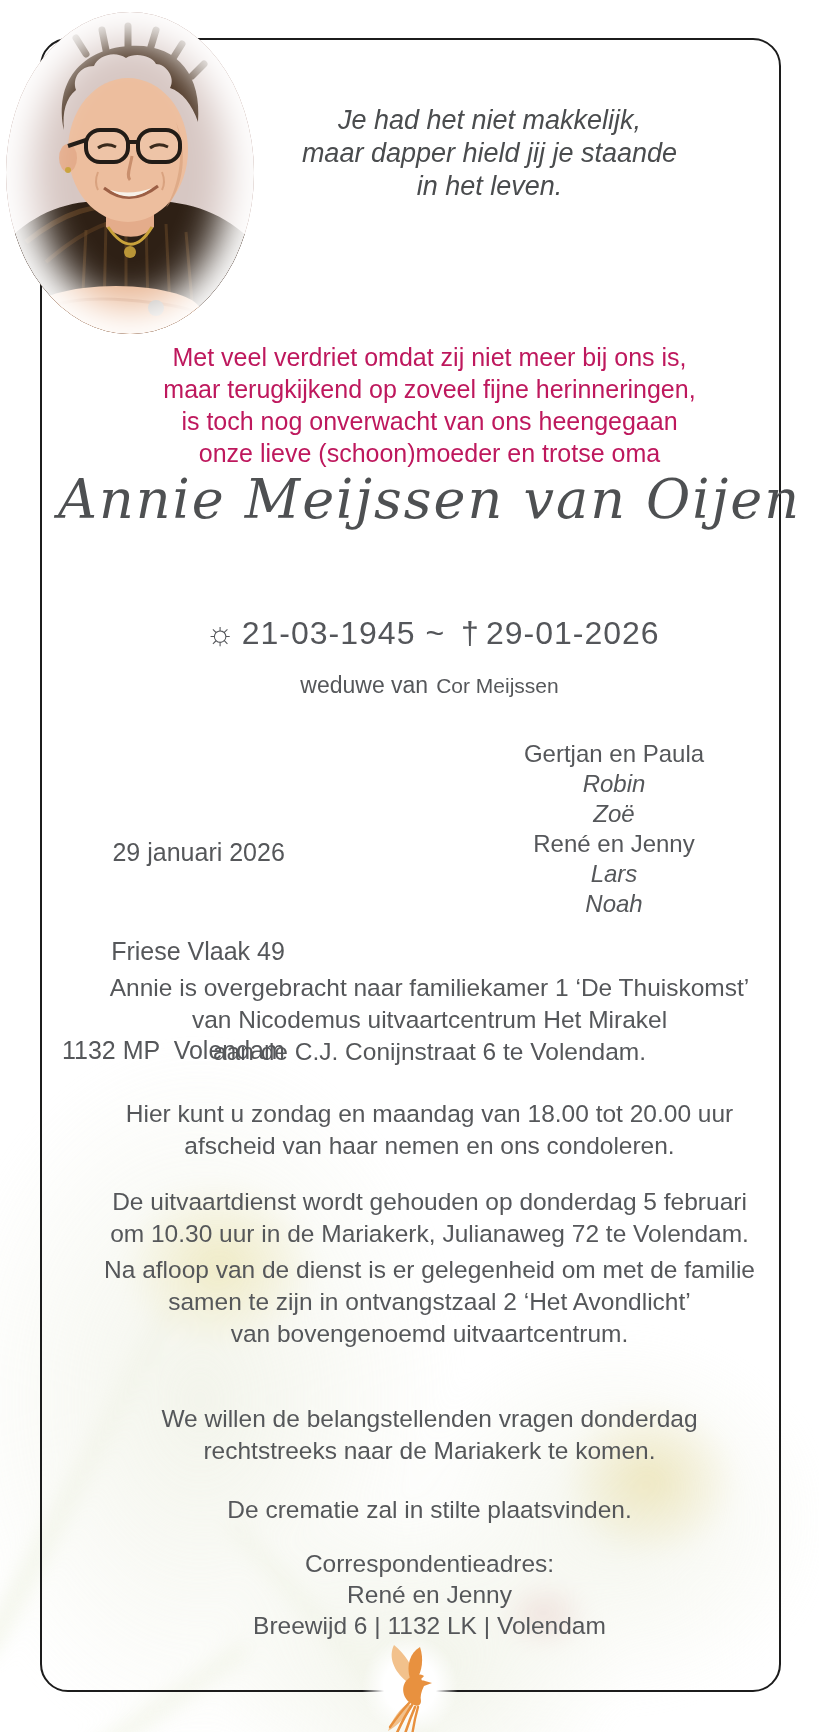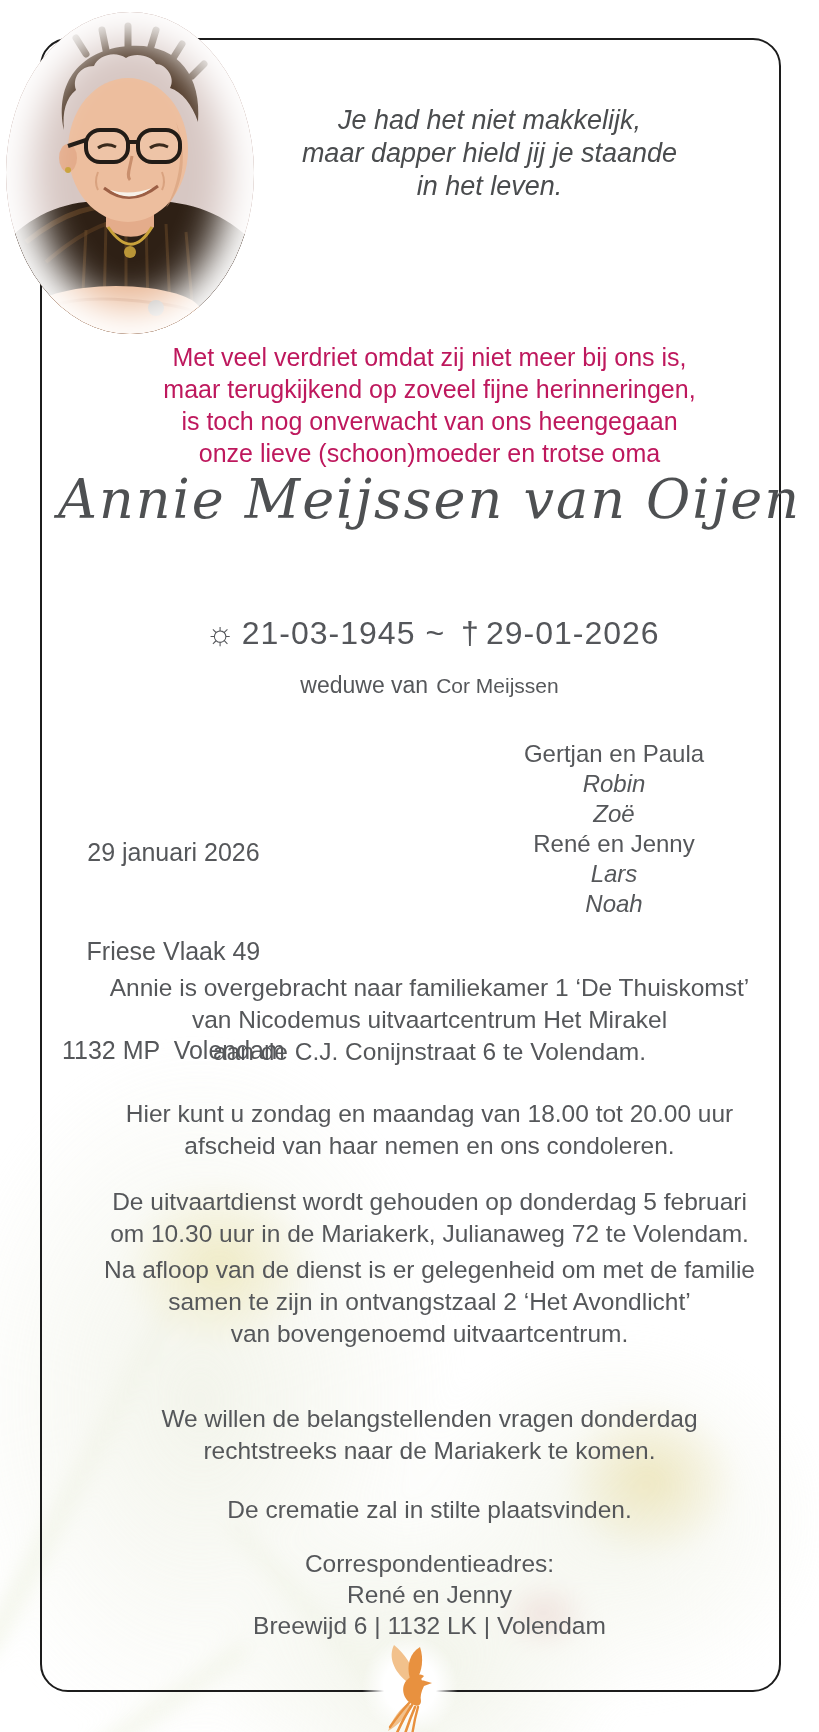"29 januari 2026" .dateplace { text-align: center -> right }
